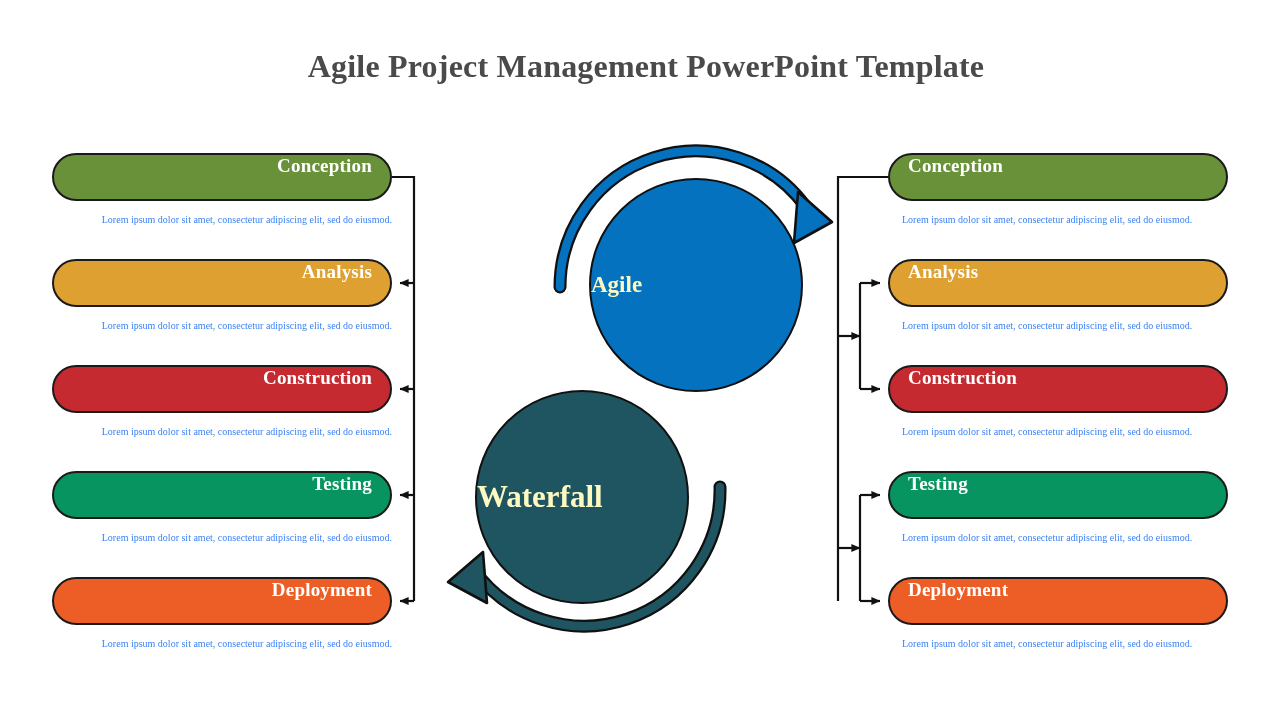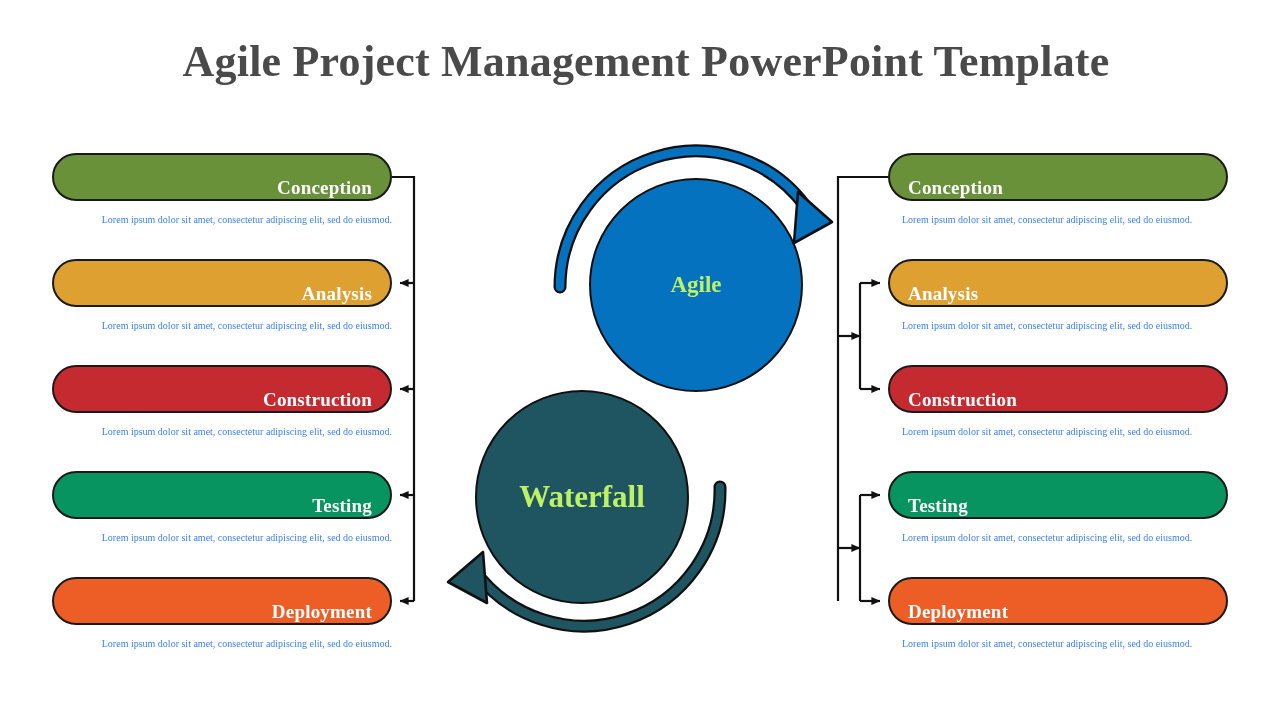"Agile Project Management PowerPoint" .title { font-size: 44px -> 32px; top: 36px -> 48px }
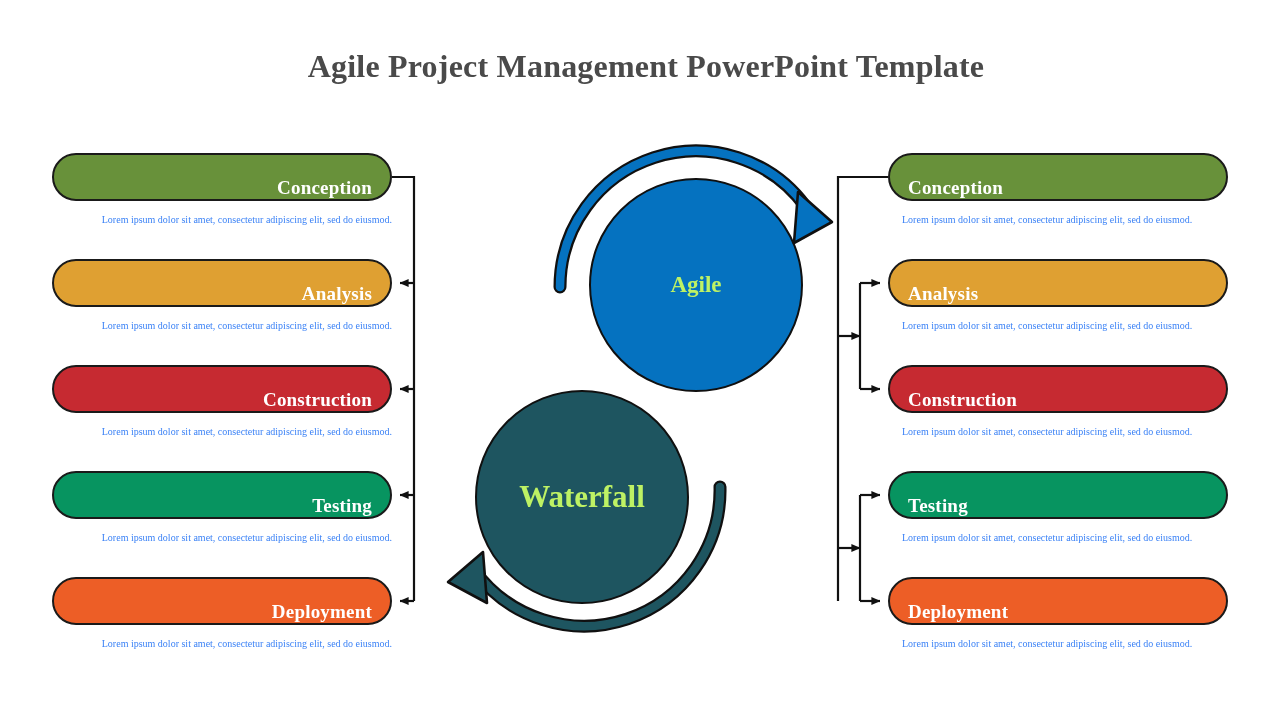"Conception" .pill { align-items: flex-end -> flex-start }
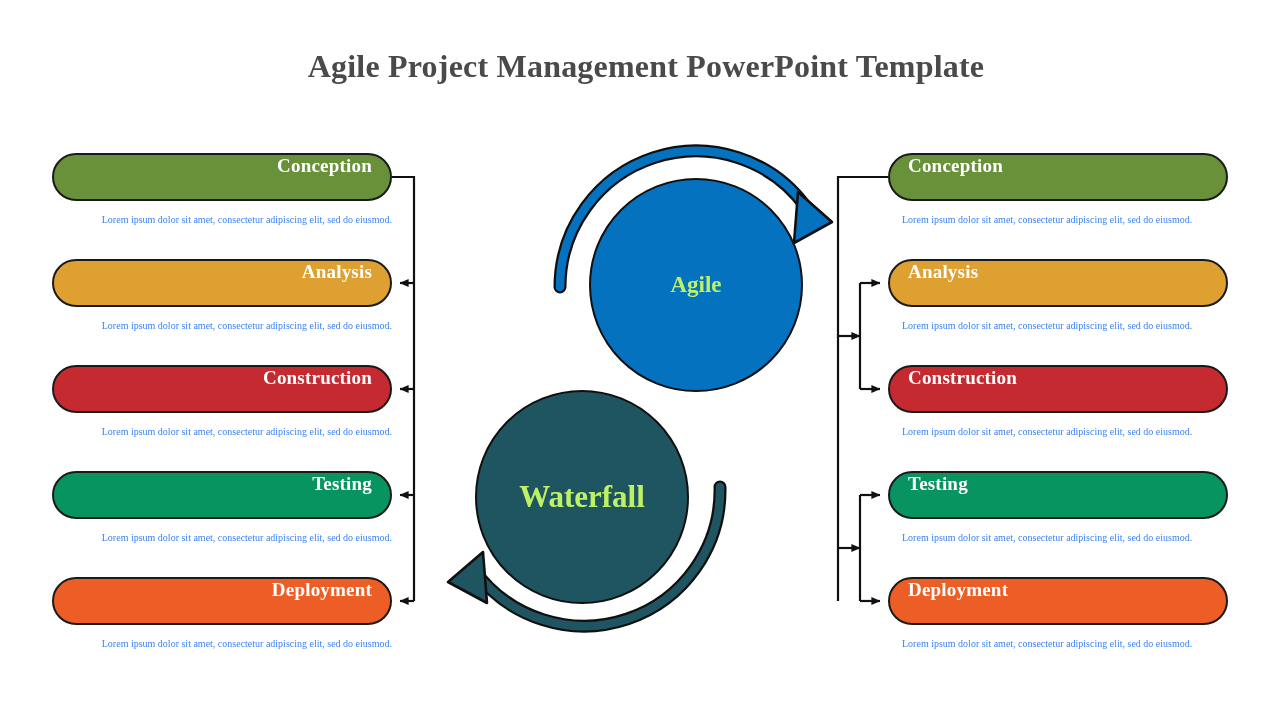"Agile" .circle { color: #bef264 -> #fef9c3; justify-content: center -> flex-start }
